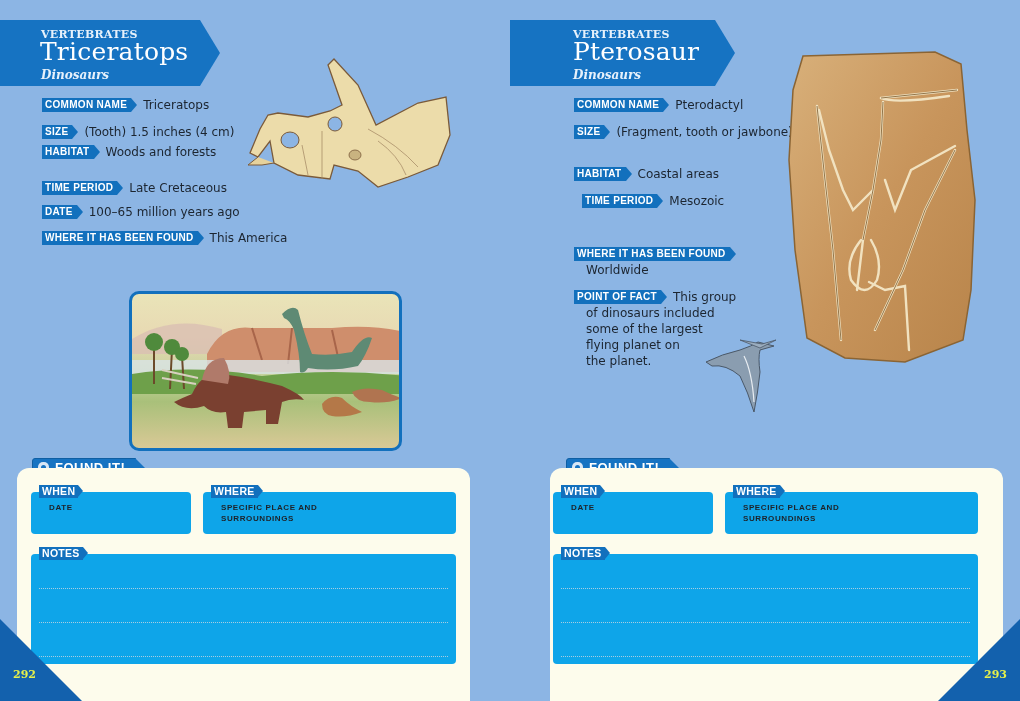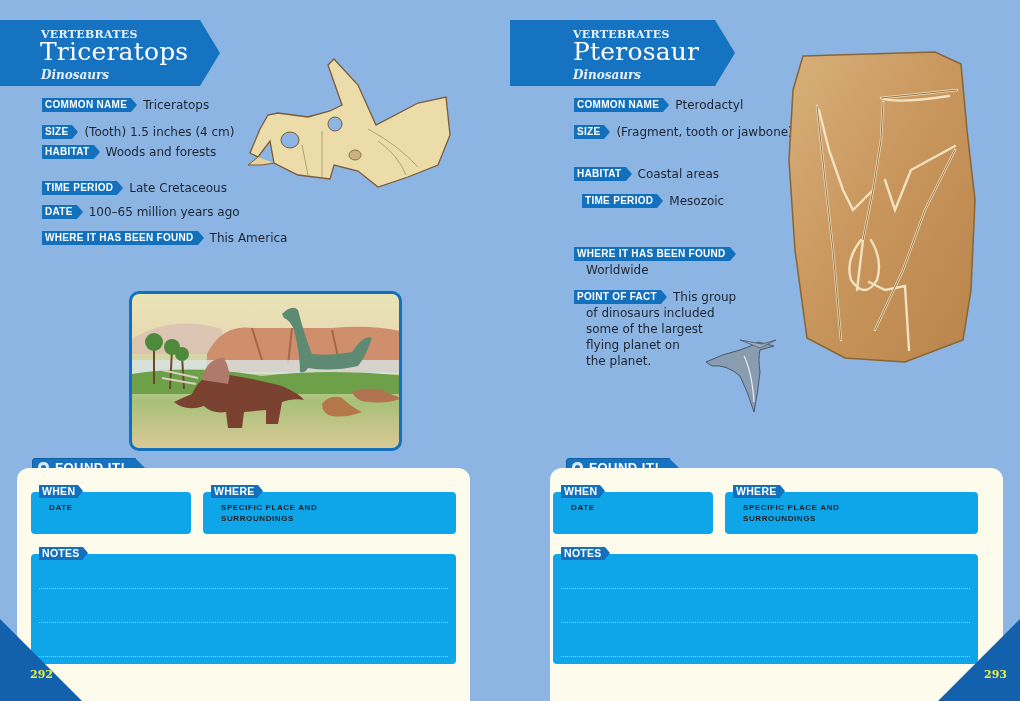"292" .page.left .pagenum { margin-left: 17px -> none }
